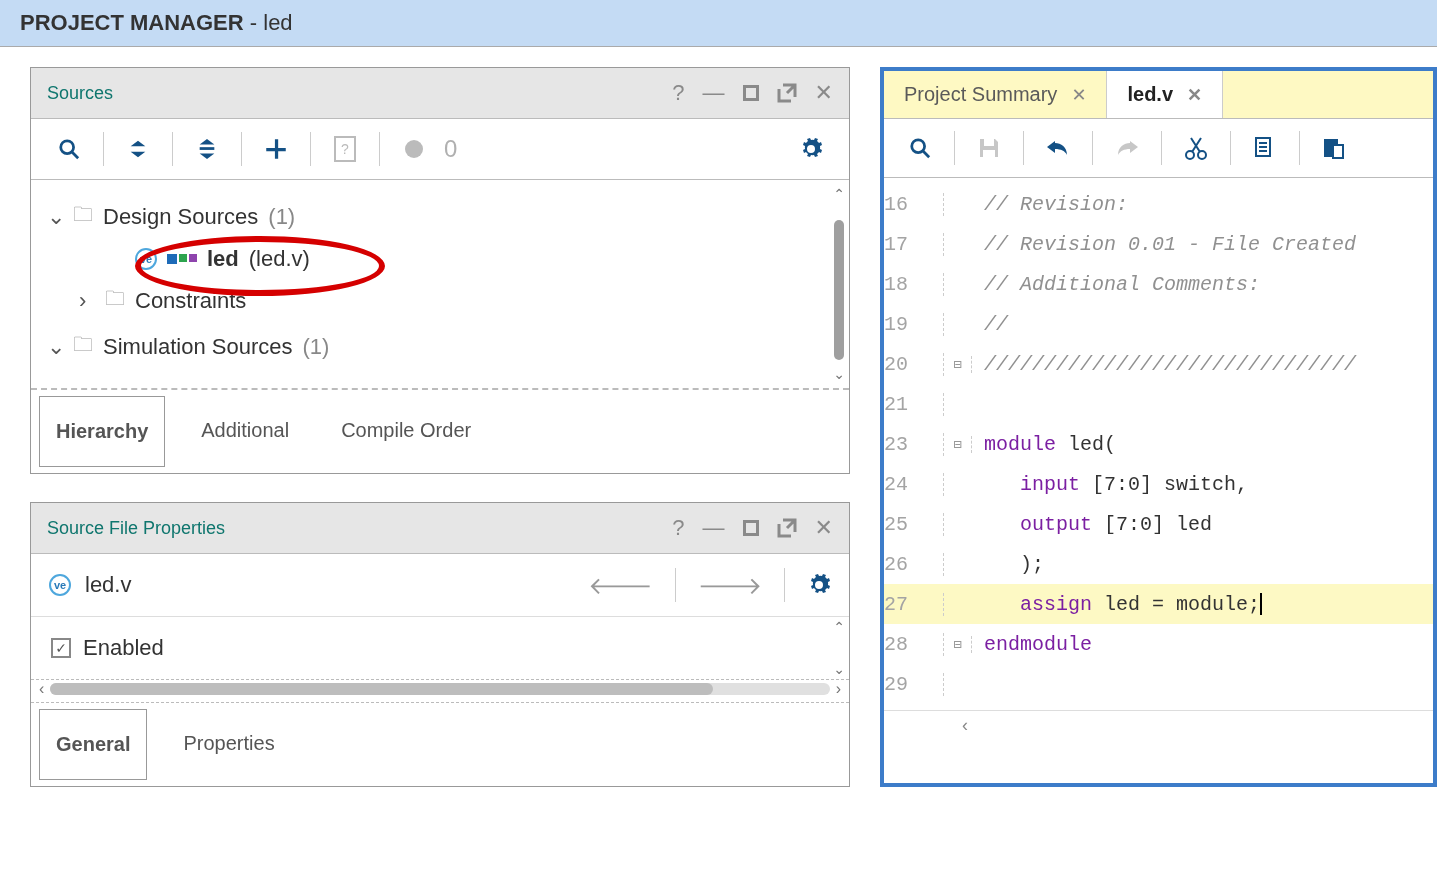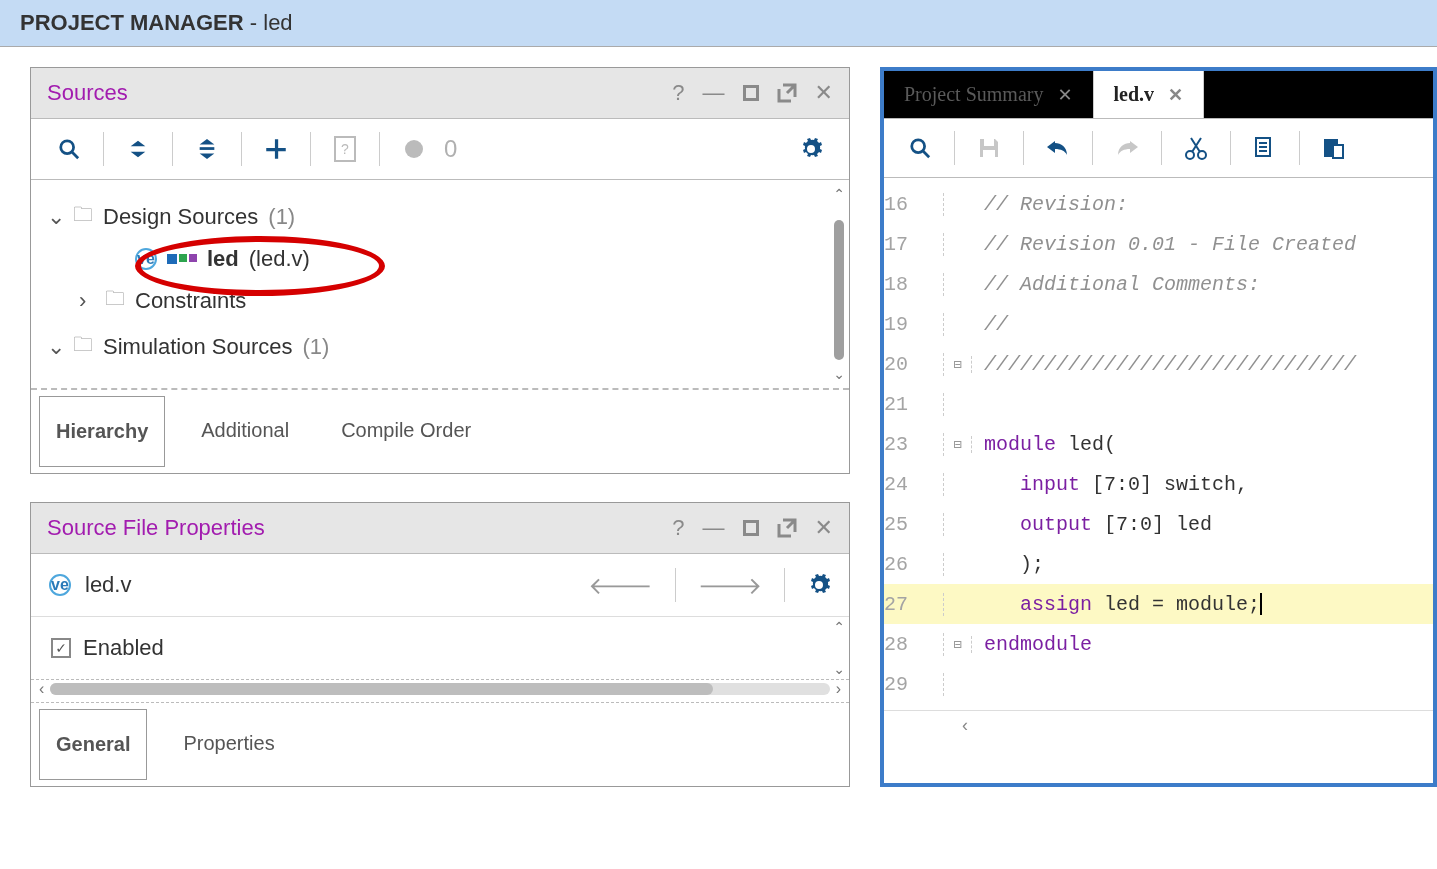"Sources" .panel-title { color: #a21caf -> #0f766e; font-size: 22px -> 18px }
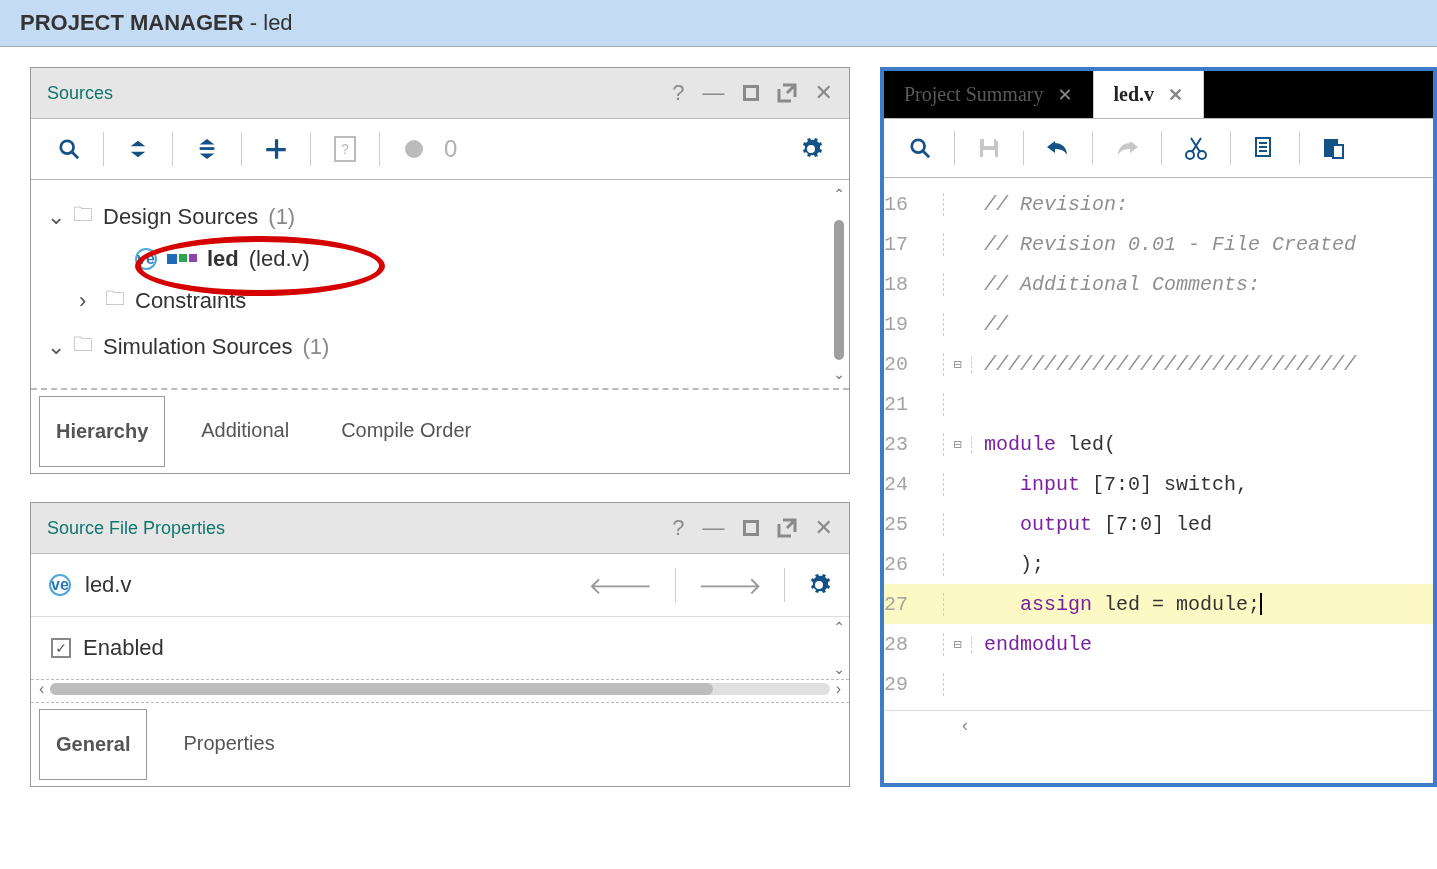"Project Summary" .ed-tabs { background: #000000 -> #fef9c3; font-family: Liberation Serif, serif -> none }
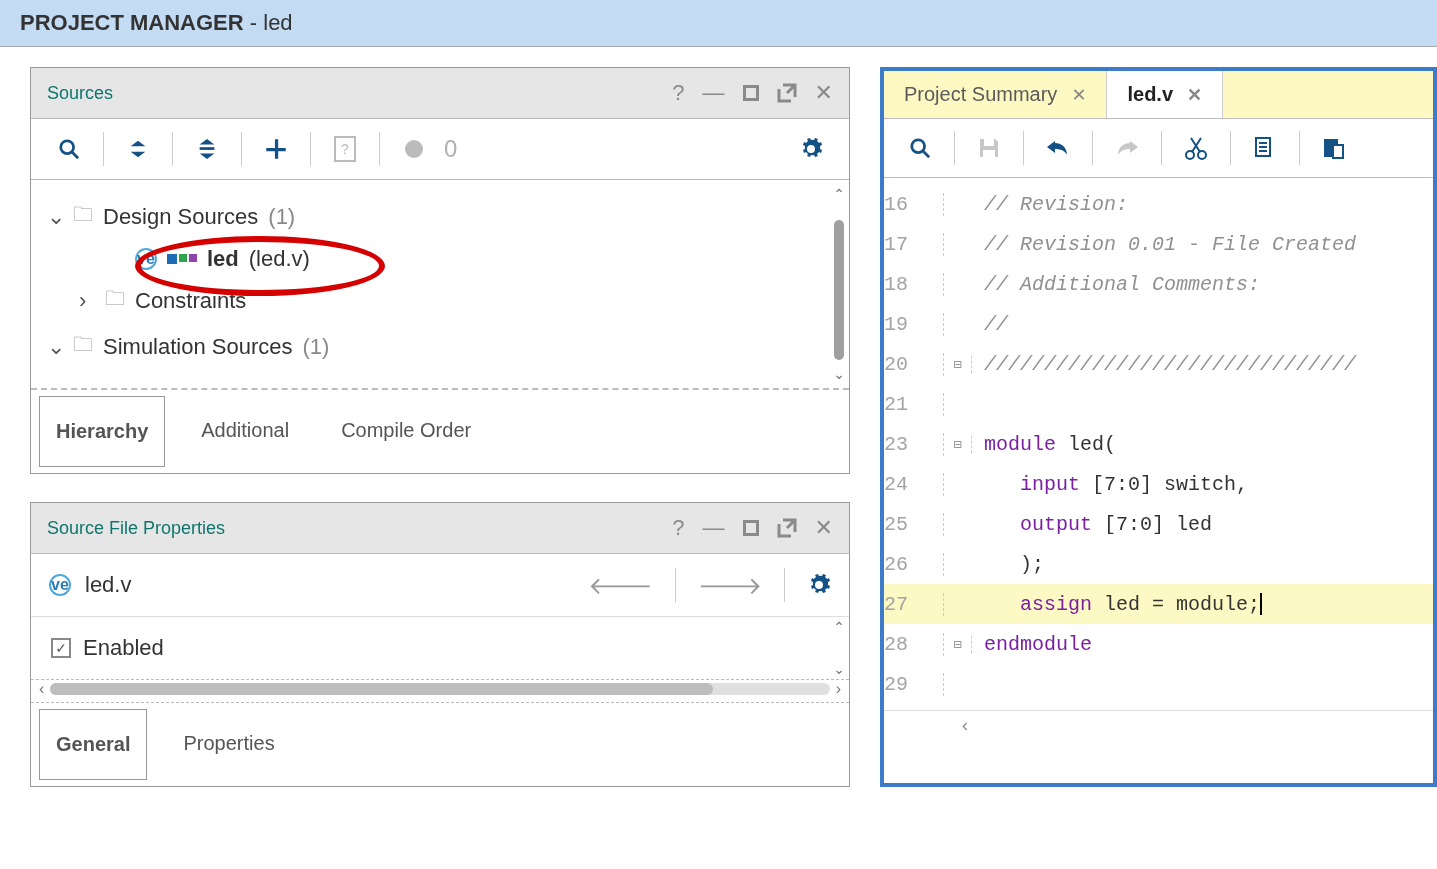"ve" .ve-icon { font-size: 16px -> 11px }
